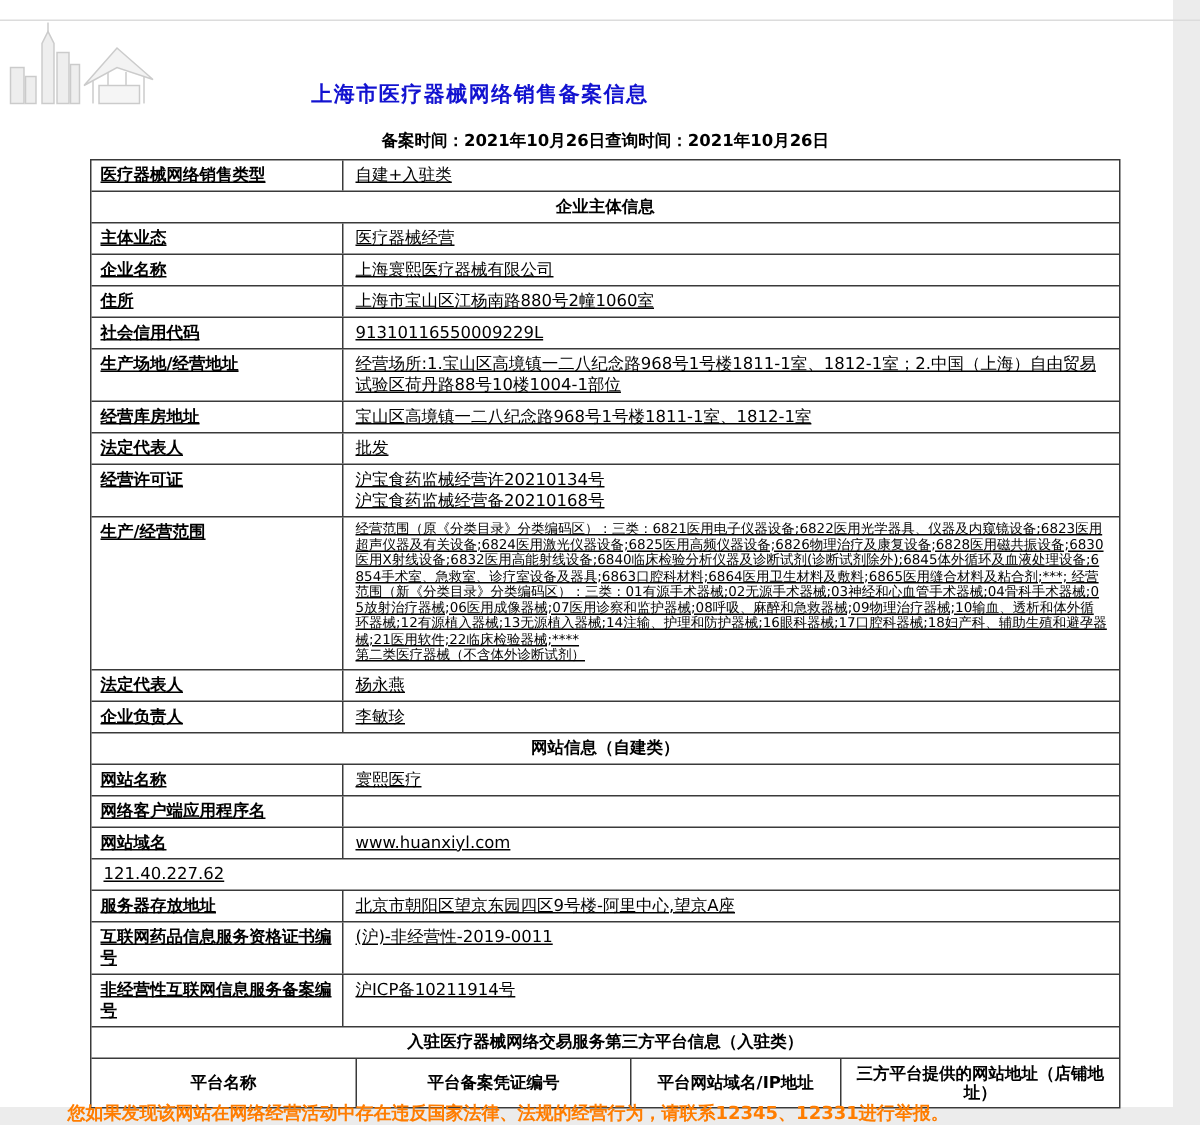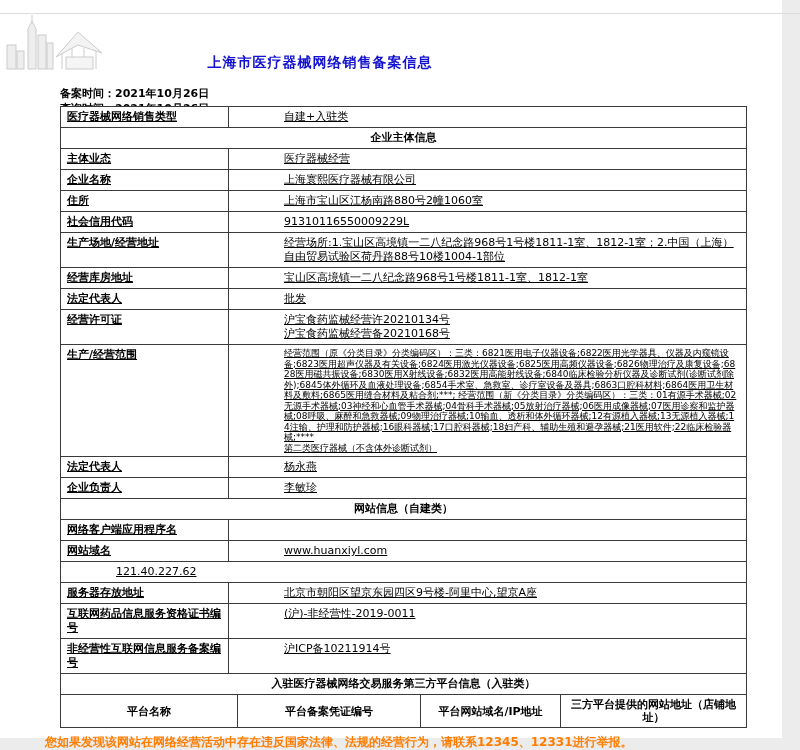"备案时间：2021年10月26日" .meta { flex-direction: column -> none }
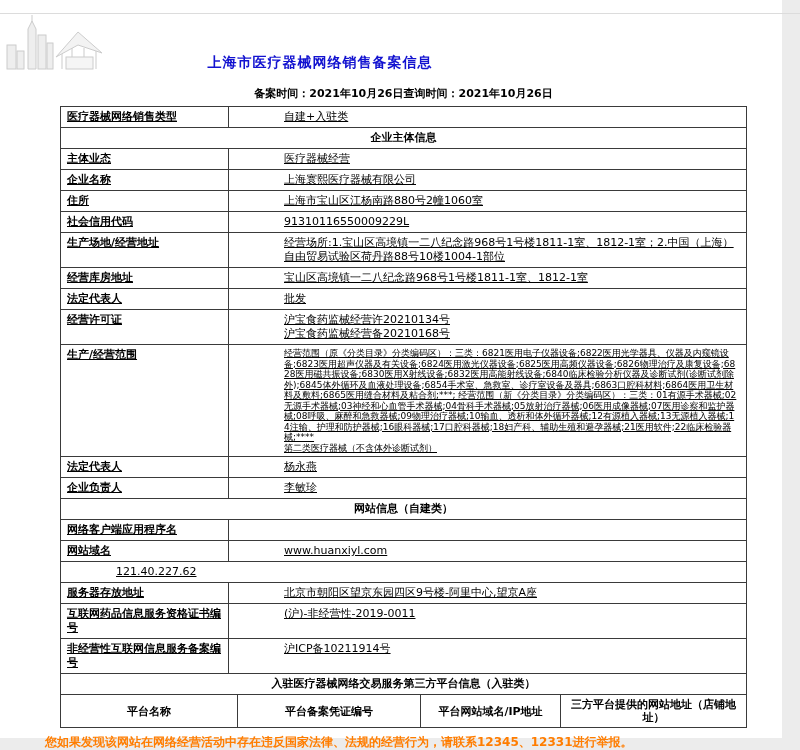"自建+入驻类" .tvalue { margin-left: 47px -> none }
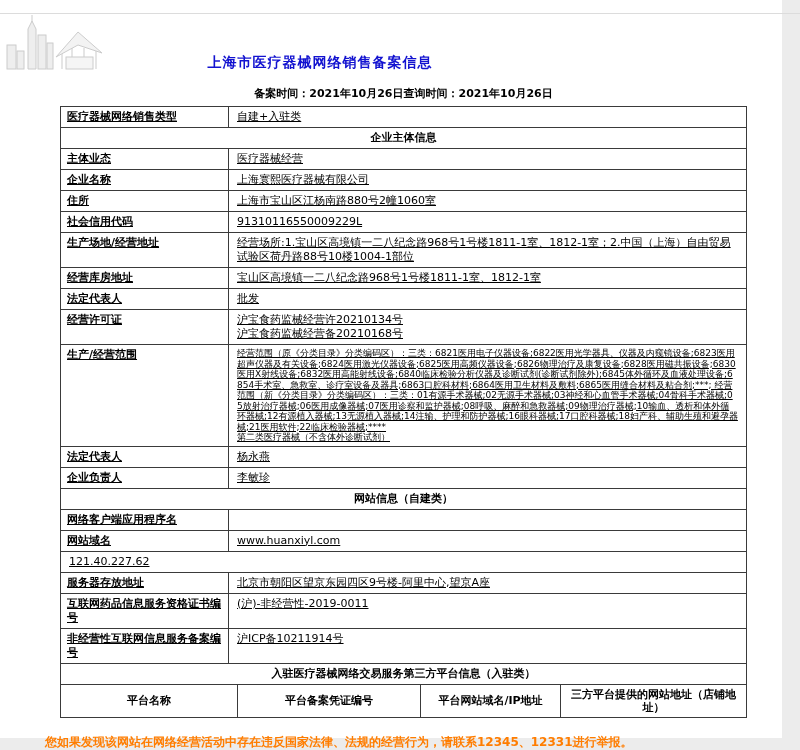"网站名称" div.trow { html: none -> <div> <div>网站名称</div> <div>寰熙医疗</div> </div> }
